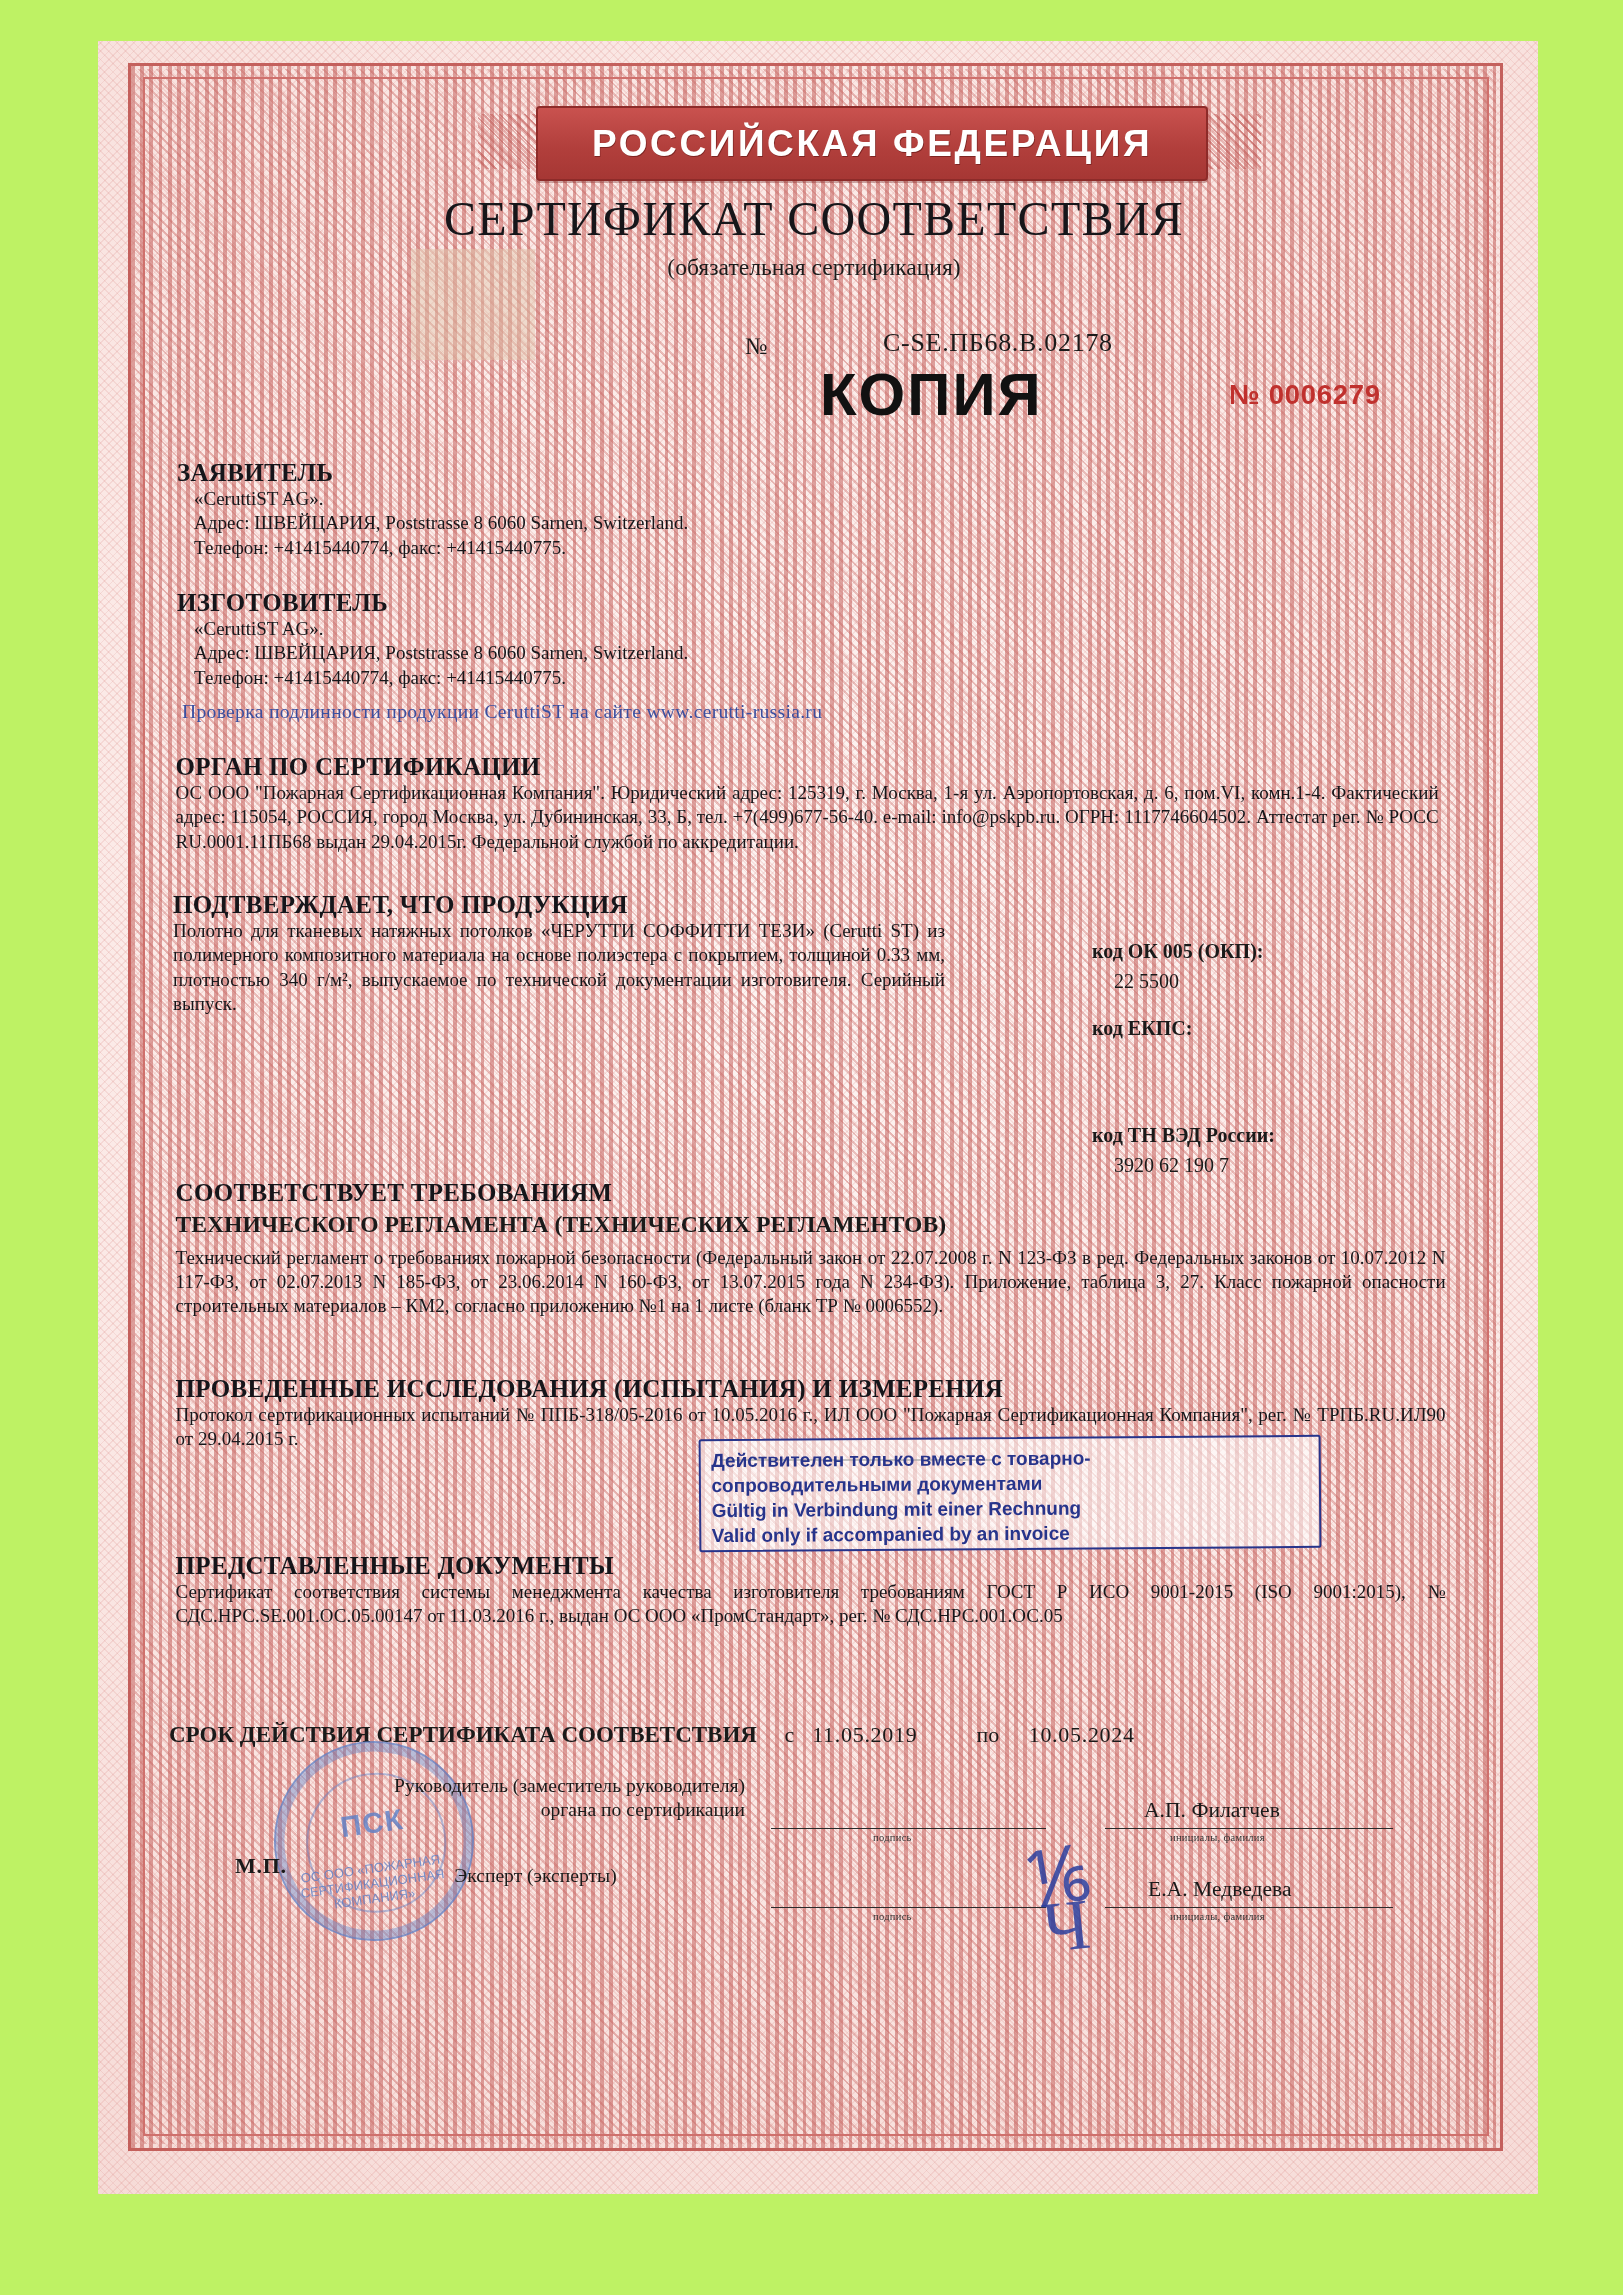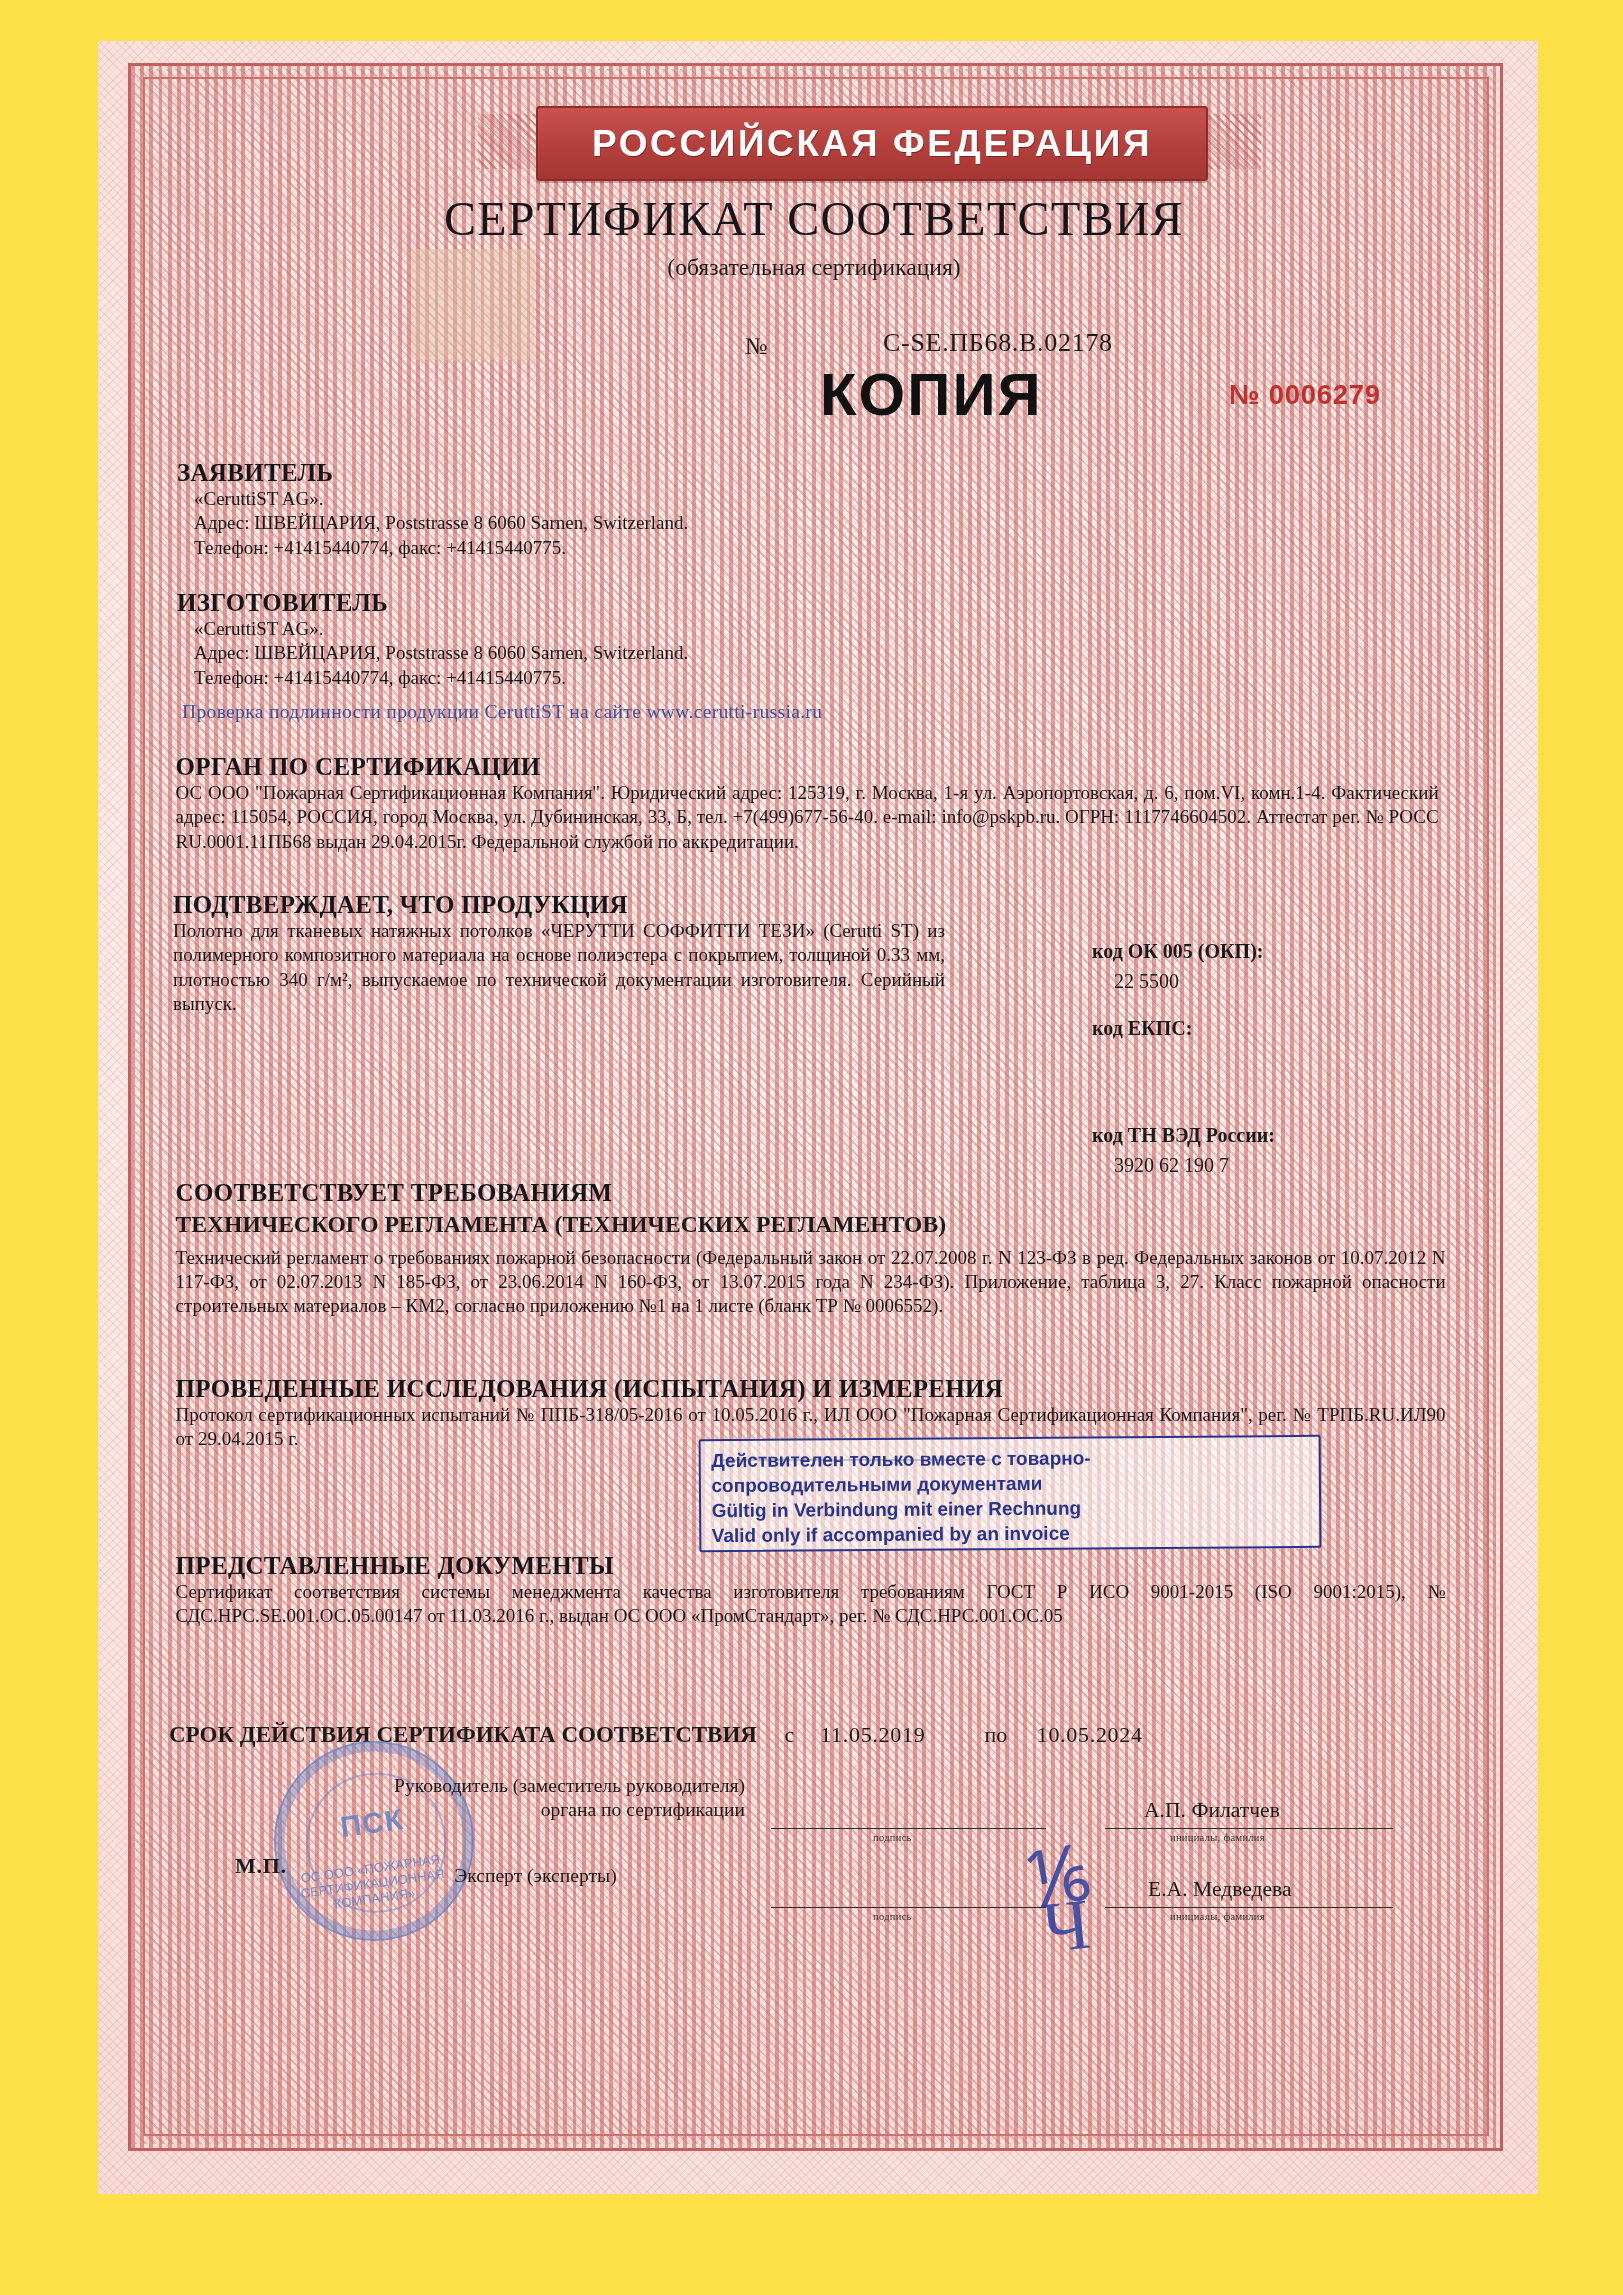"РОССИЙСКАЯ ФЕДЕРАЦИЯ" .page { background: #fde047 -> #bef264 }
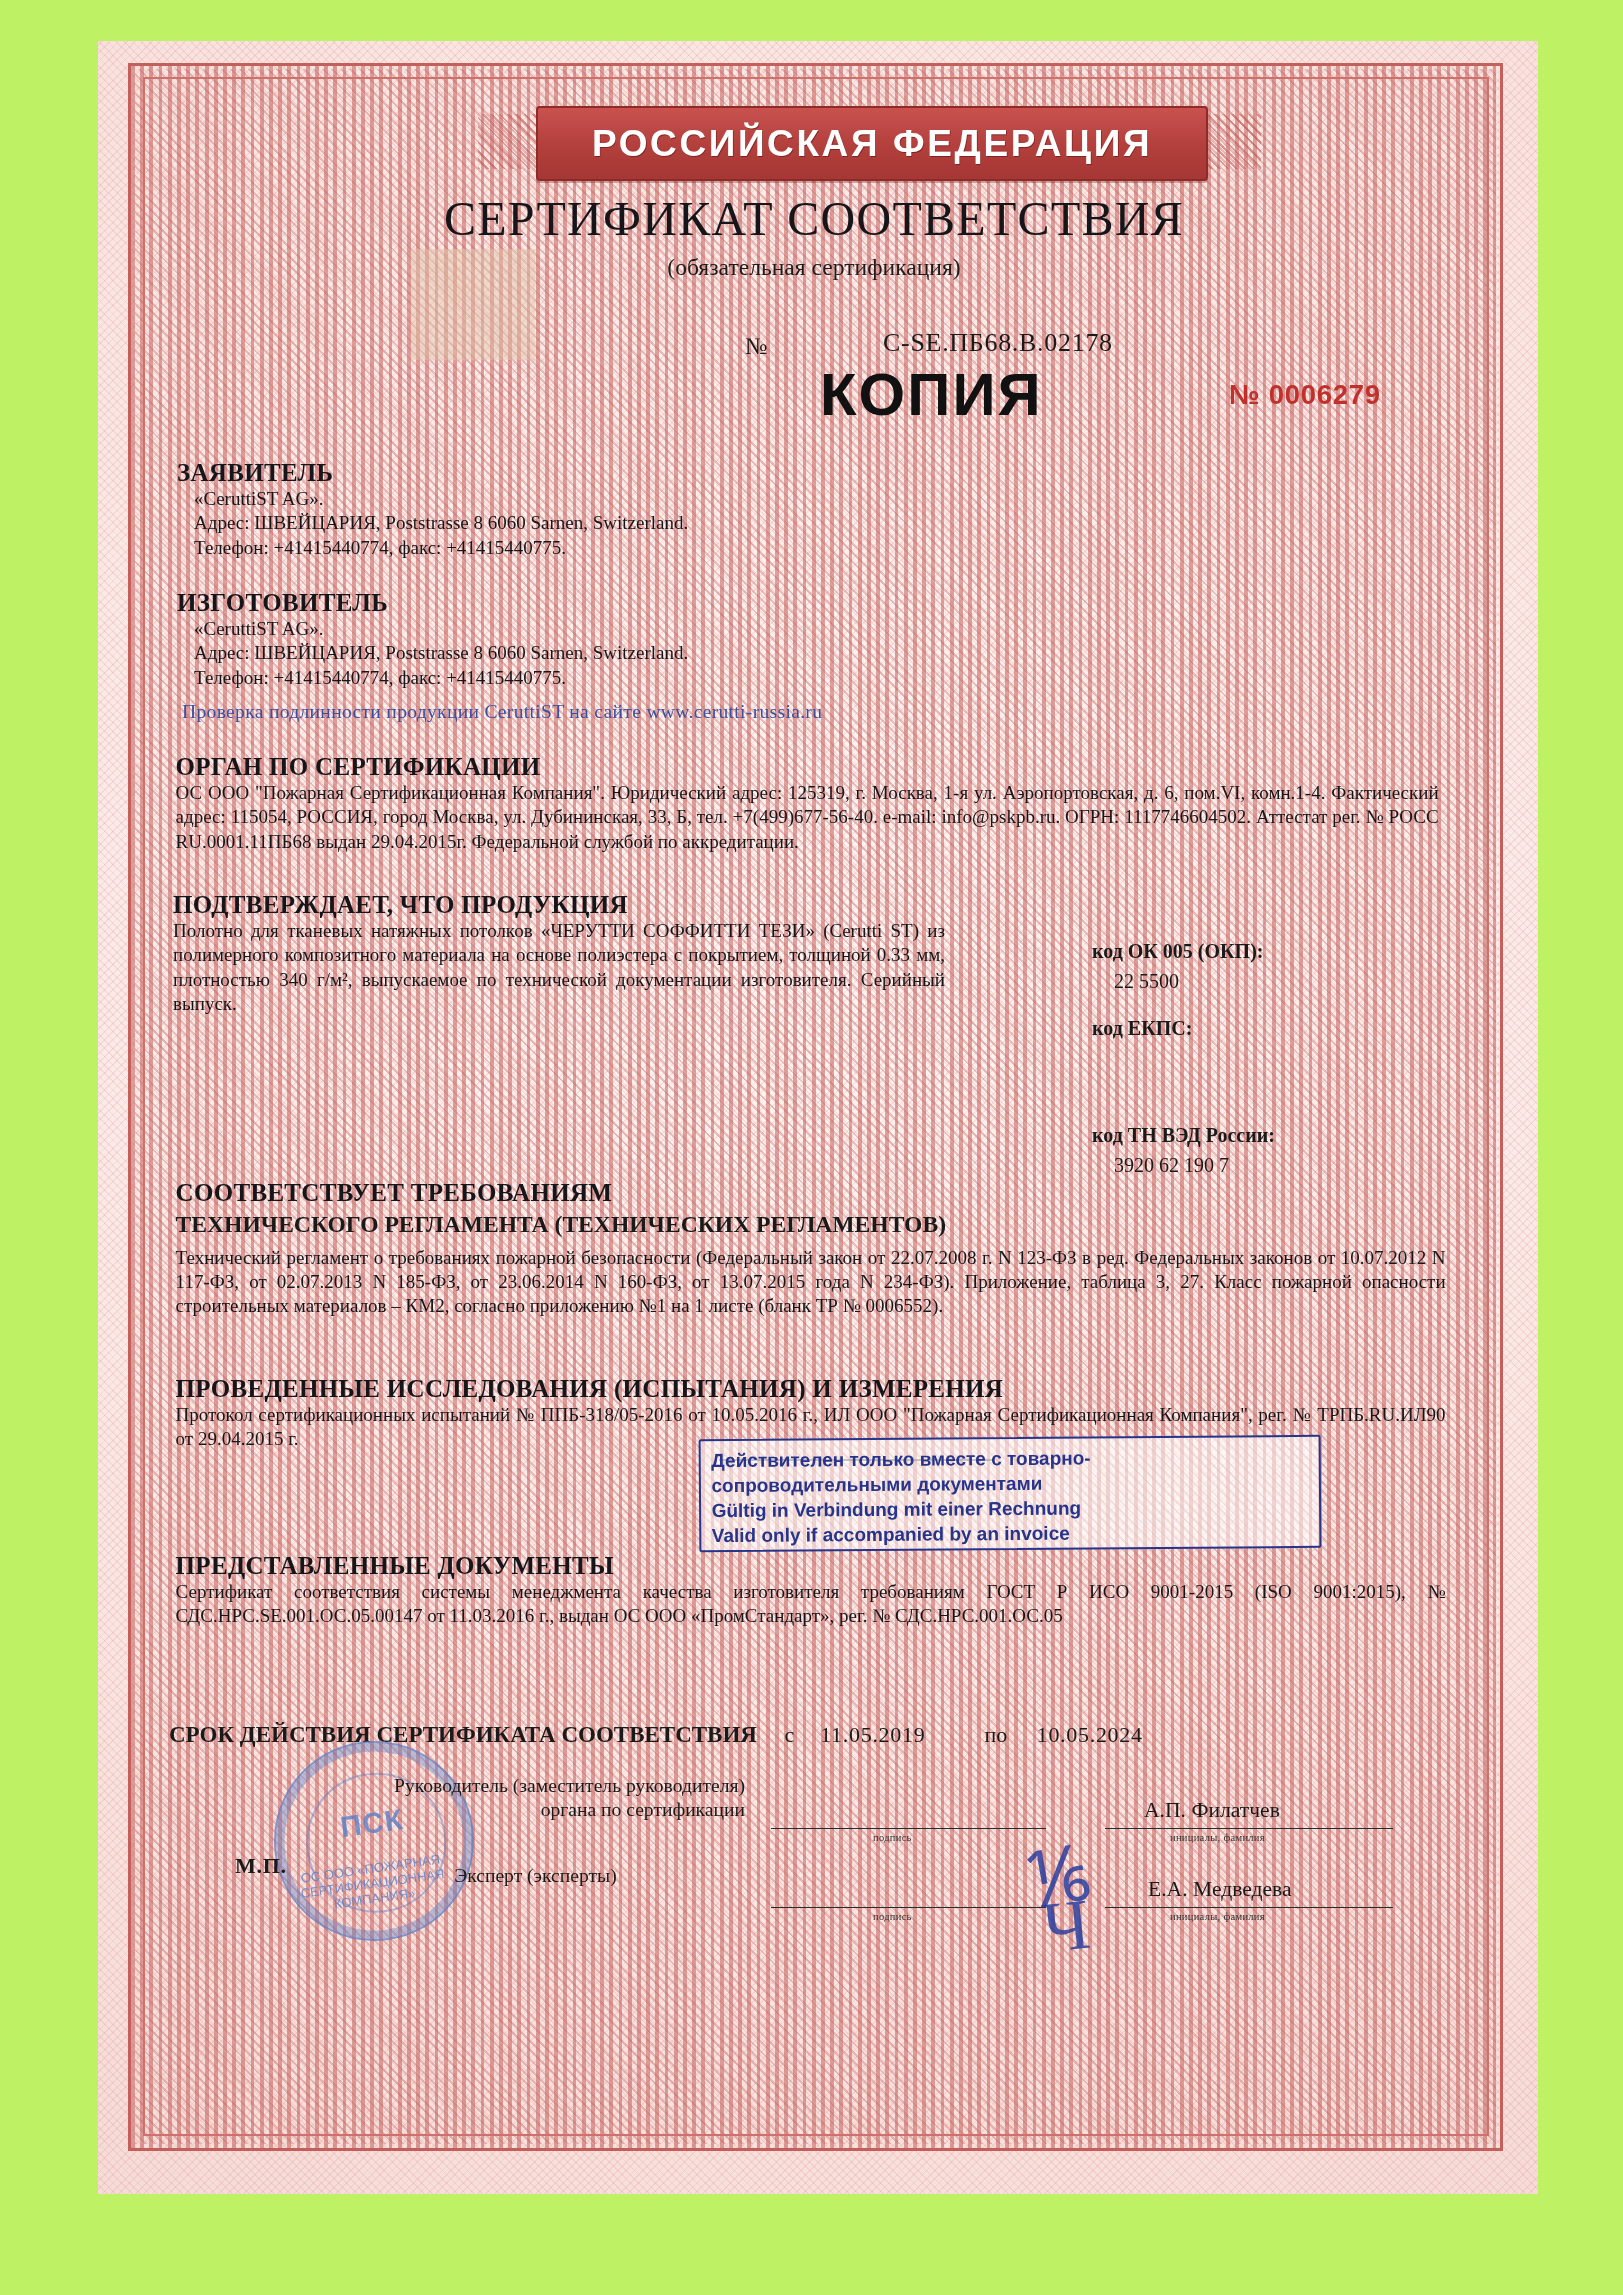"11.05.2019" .valid-date { margin-left: 26px -> 18px }
